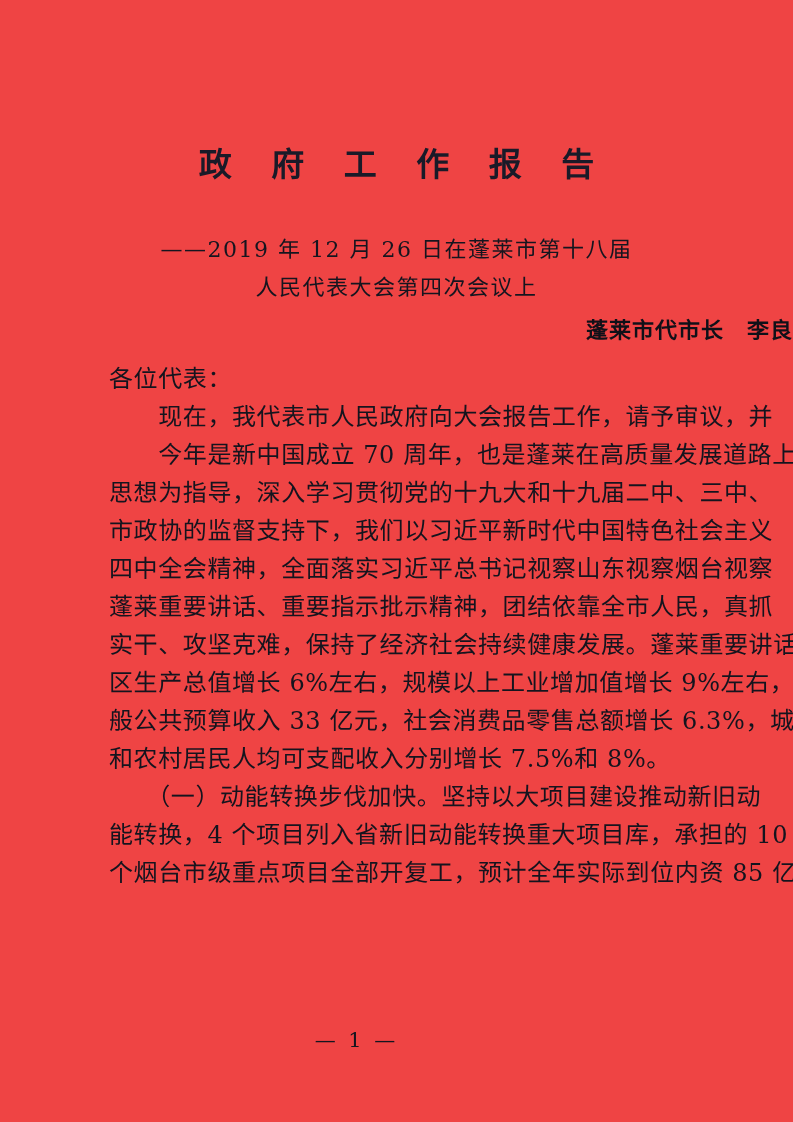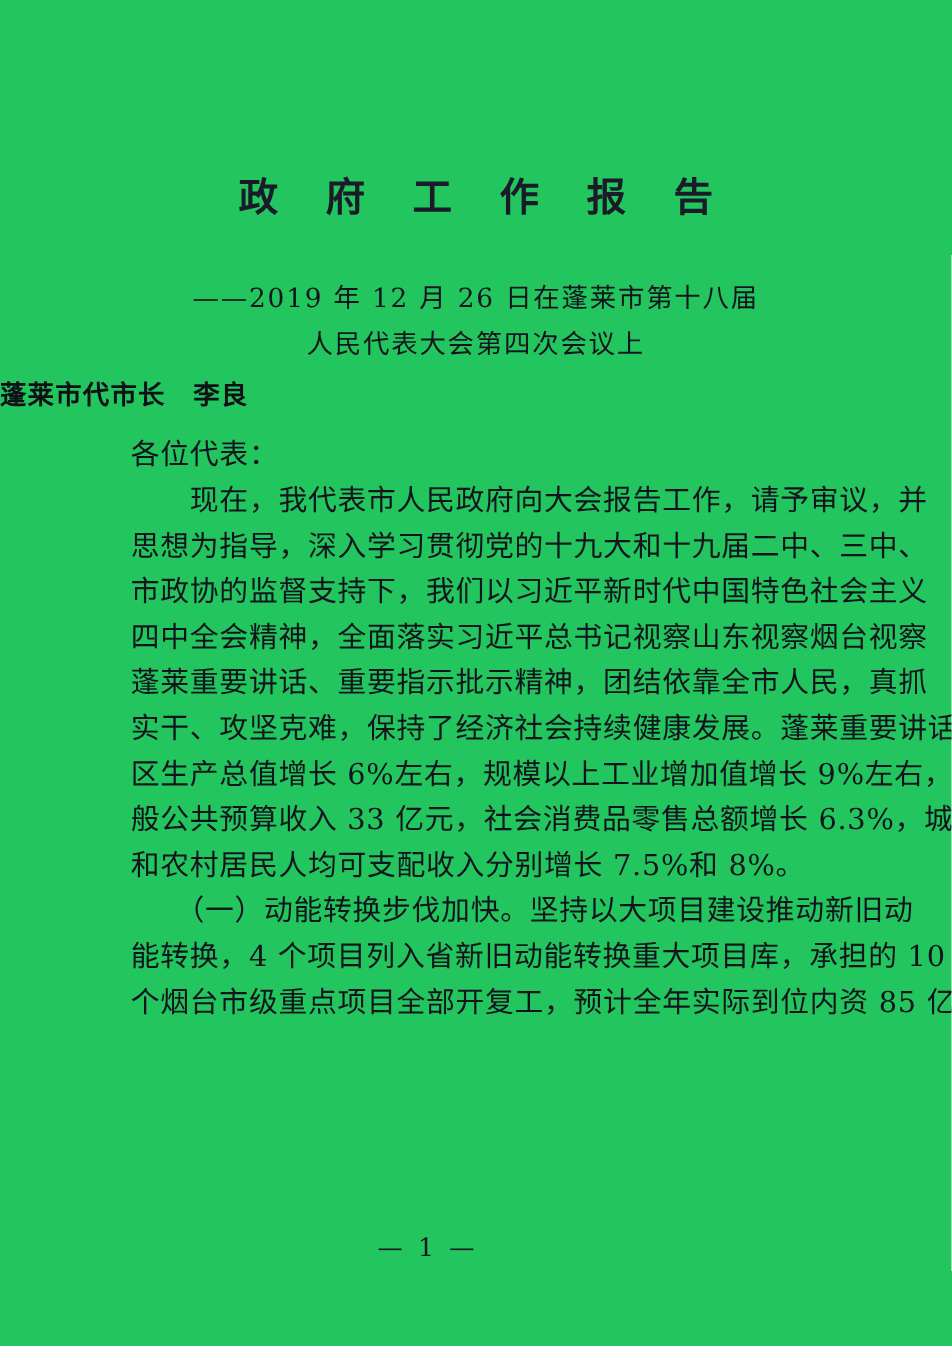"政 府 工 作 报" .page { background: #22c55e -> #ef4444 }
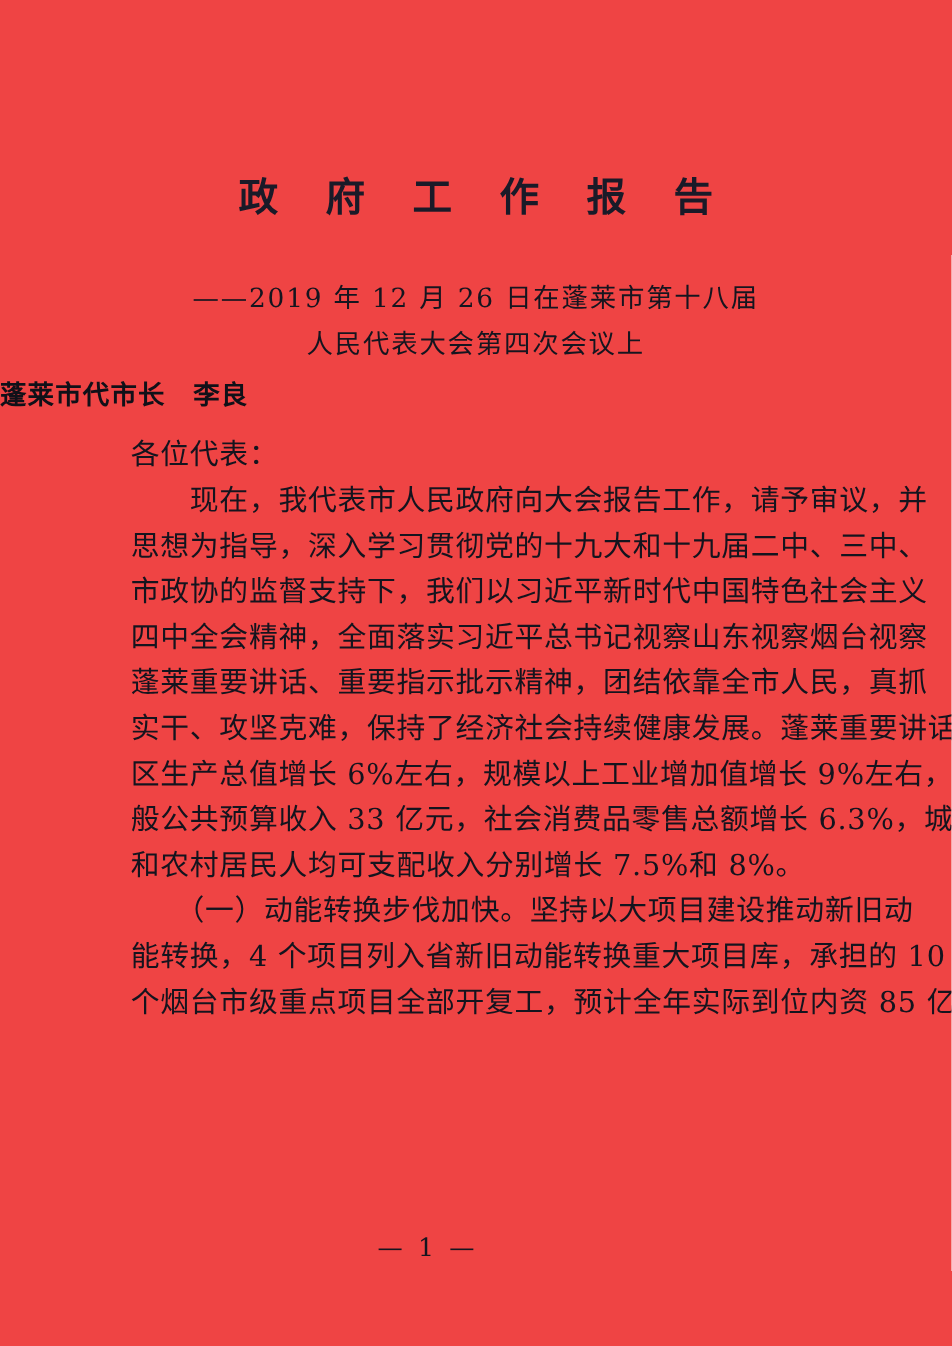"蓬莱市代市长 李良" .speaker-line { text-align: left -> right }
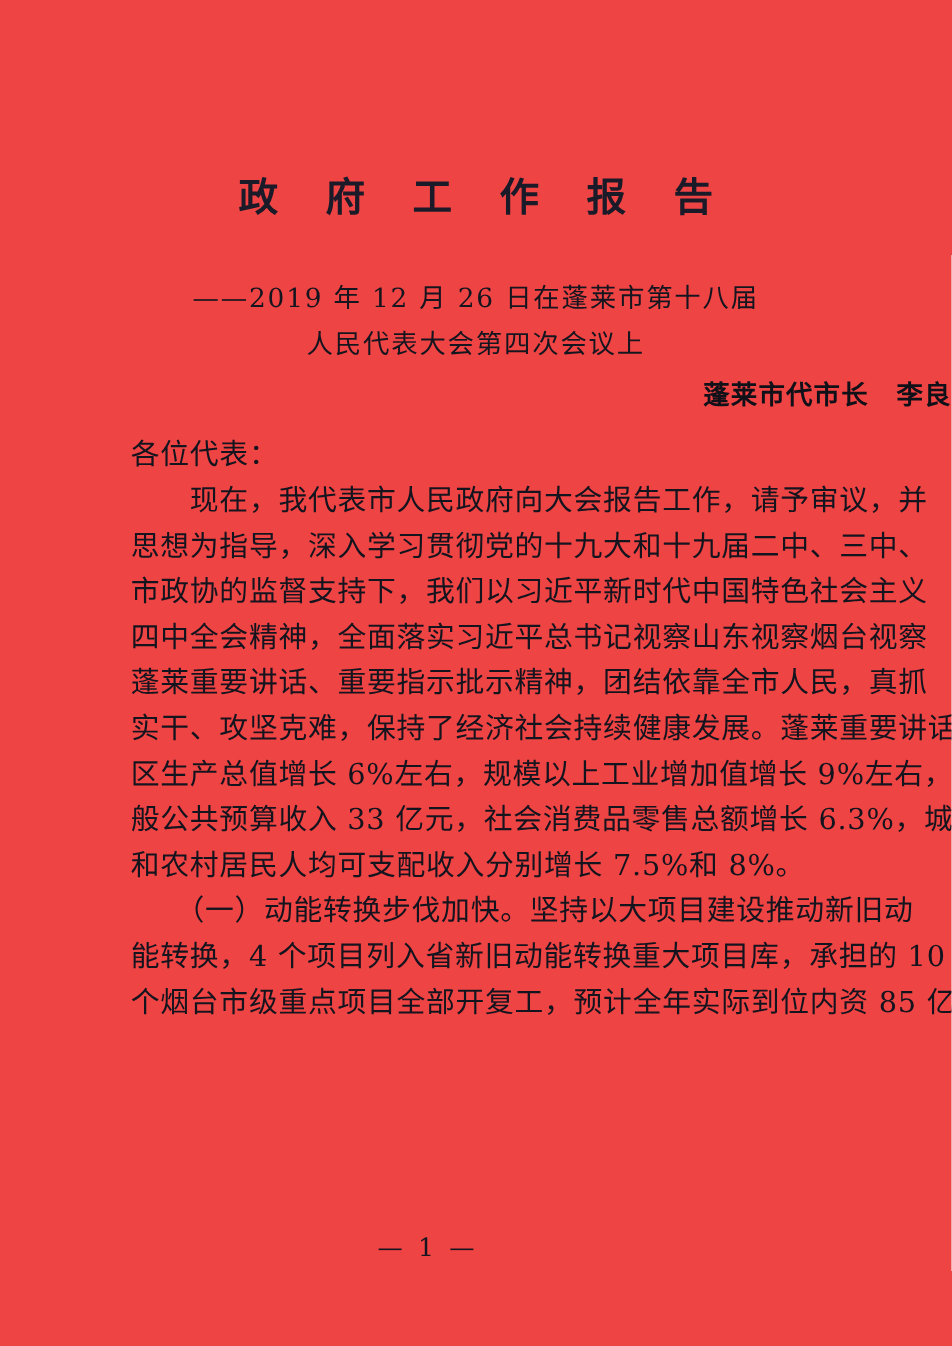"今年是新中国成立 70 周年，也是蓬莱在高质量发展道路上" div.line { html: none -> <div> 今年是新中国成立 70 周年，也是蓬莱在高质量发展道路上</div> }
